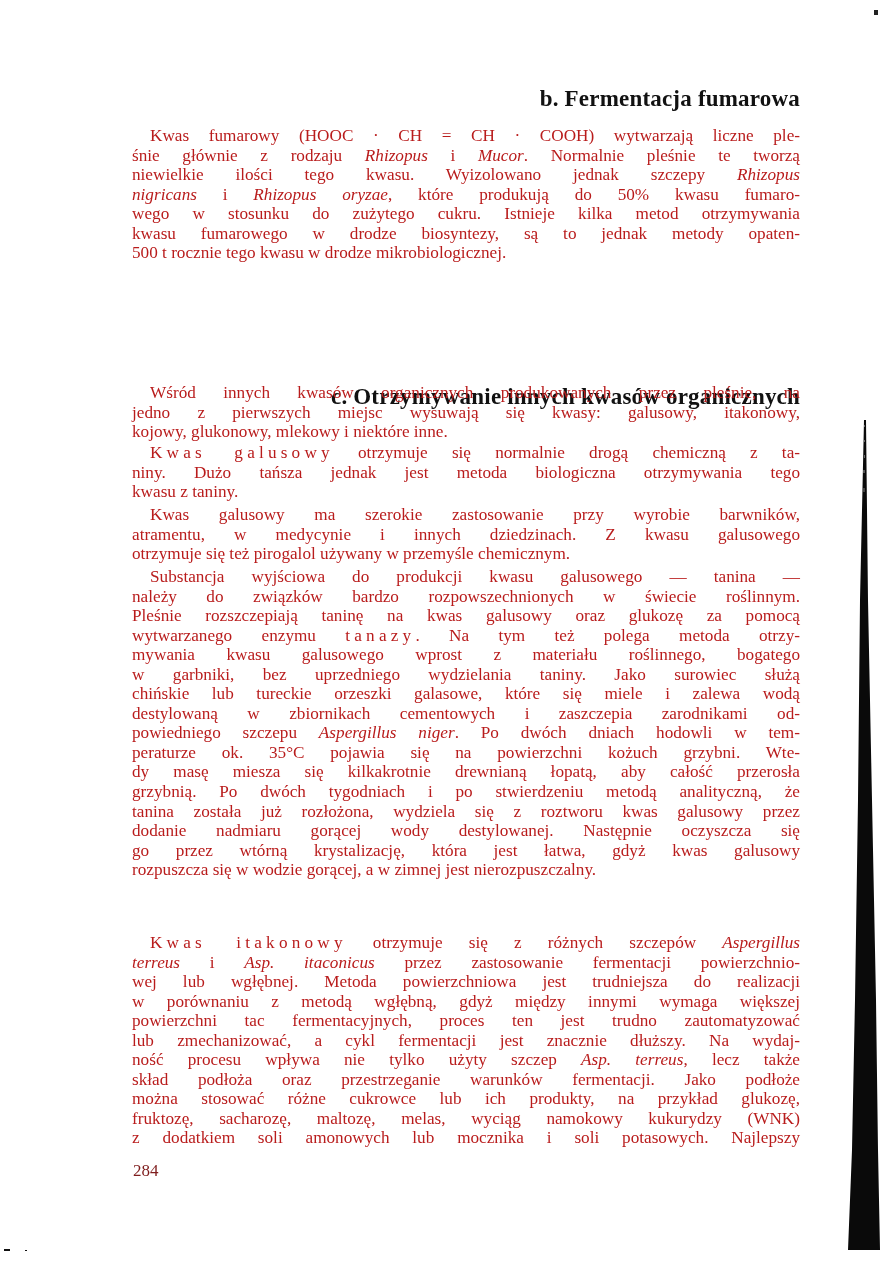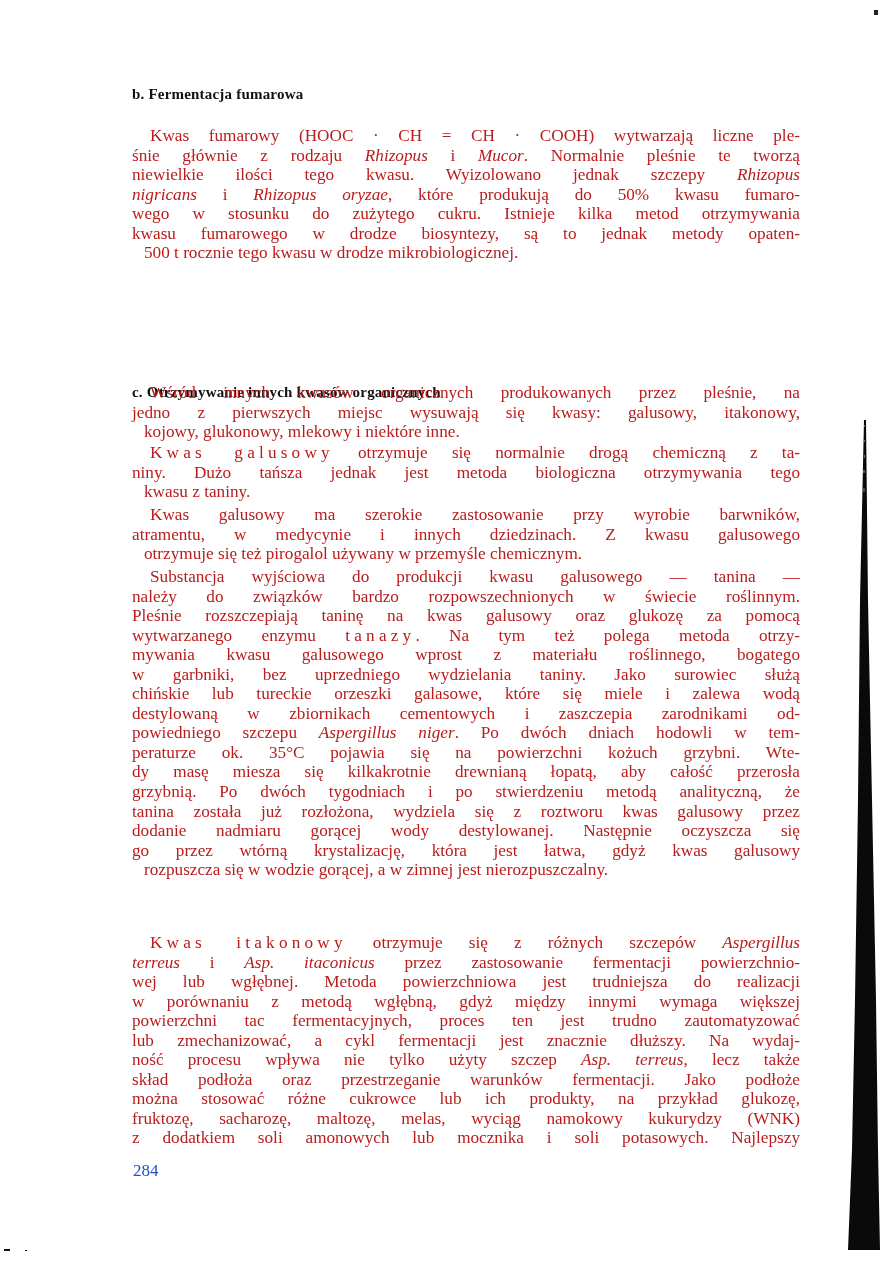"b. Fermentacja fumarowa" .heading { font-size: 15px -> 23px; text-align: left -> right }
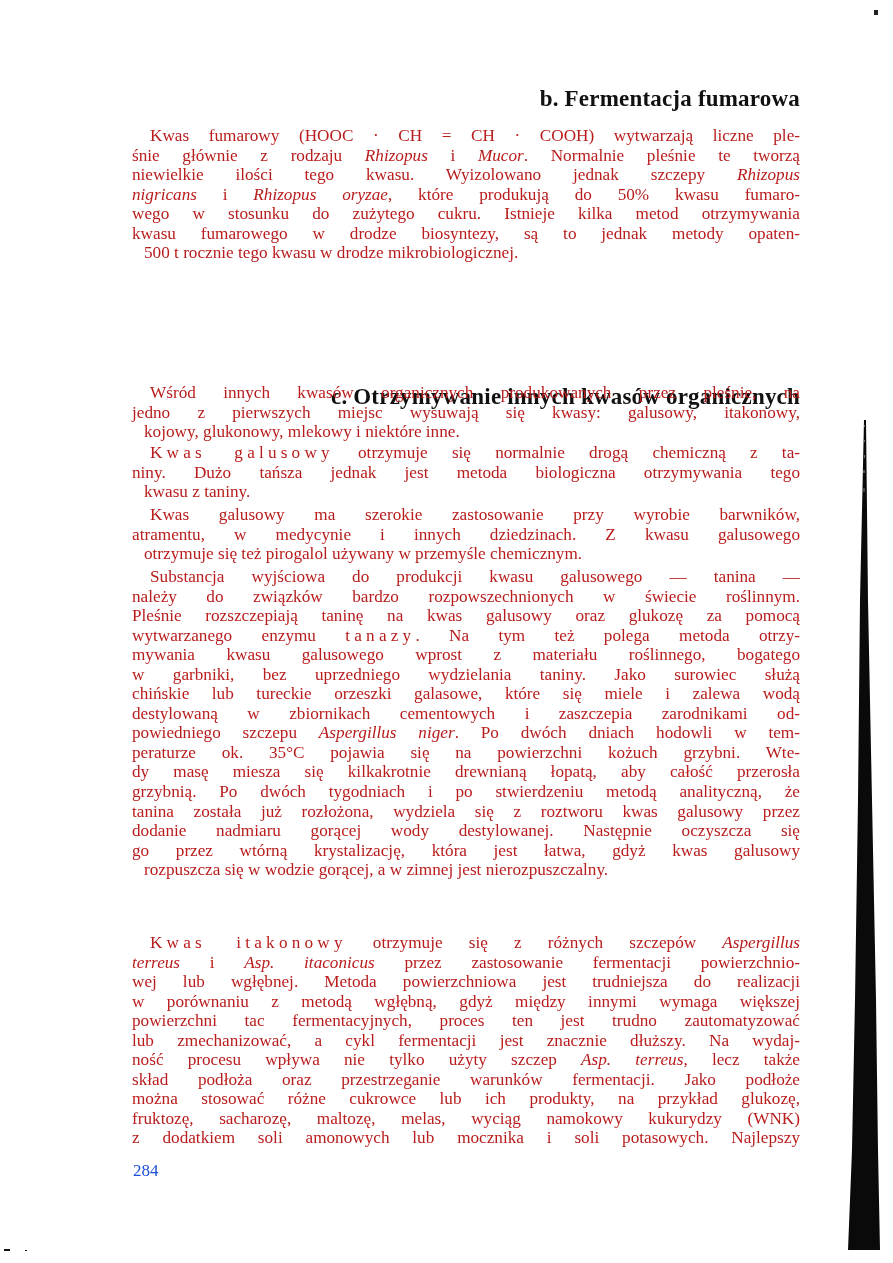"500 t rocznie tego kwasu" .line.last { margin-left: 12px -> none }
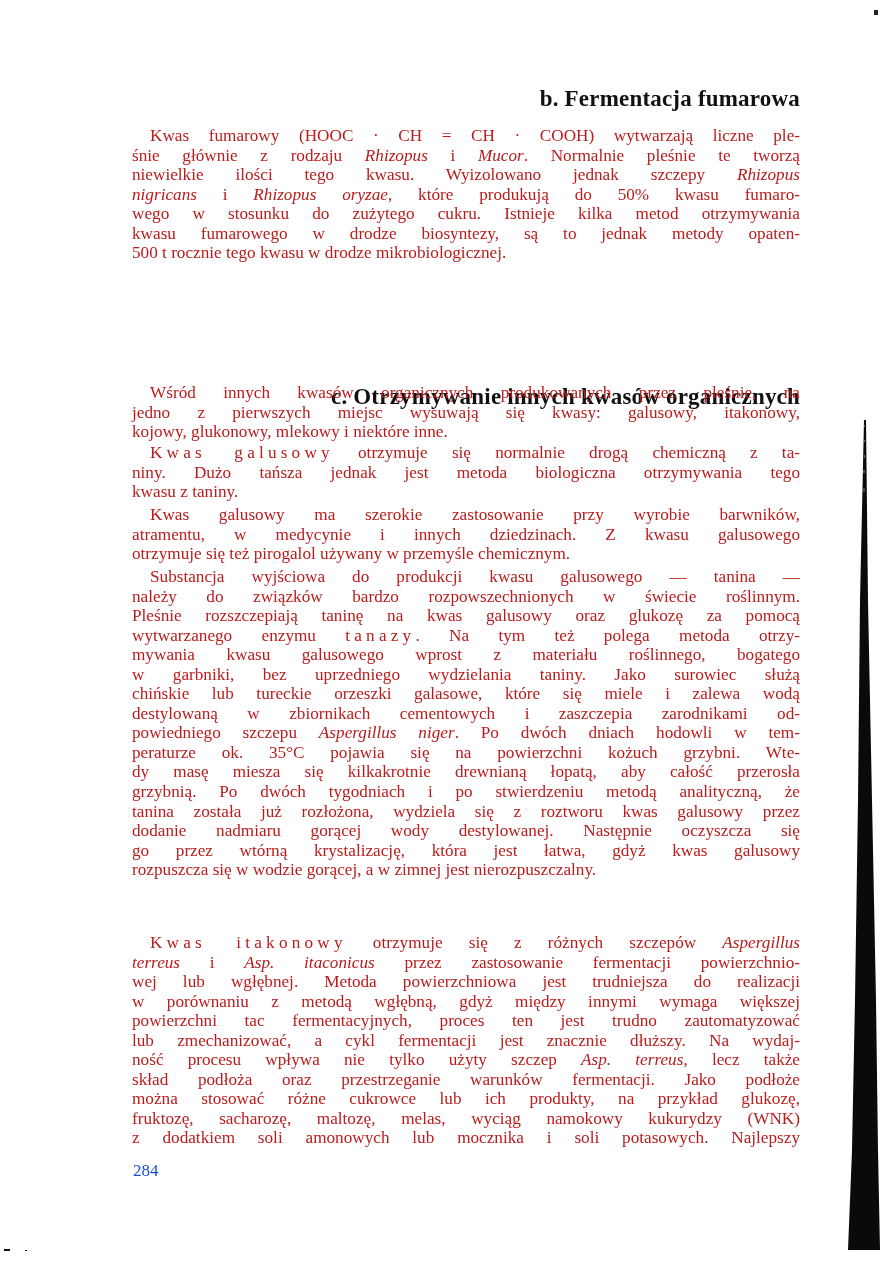"284" .pagenum { color: #1d4ed8 -> #7f1d1d }
